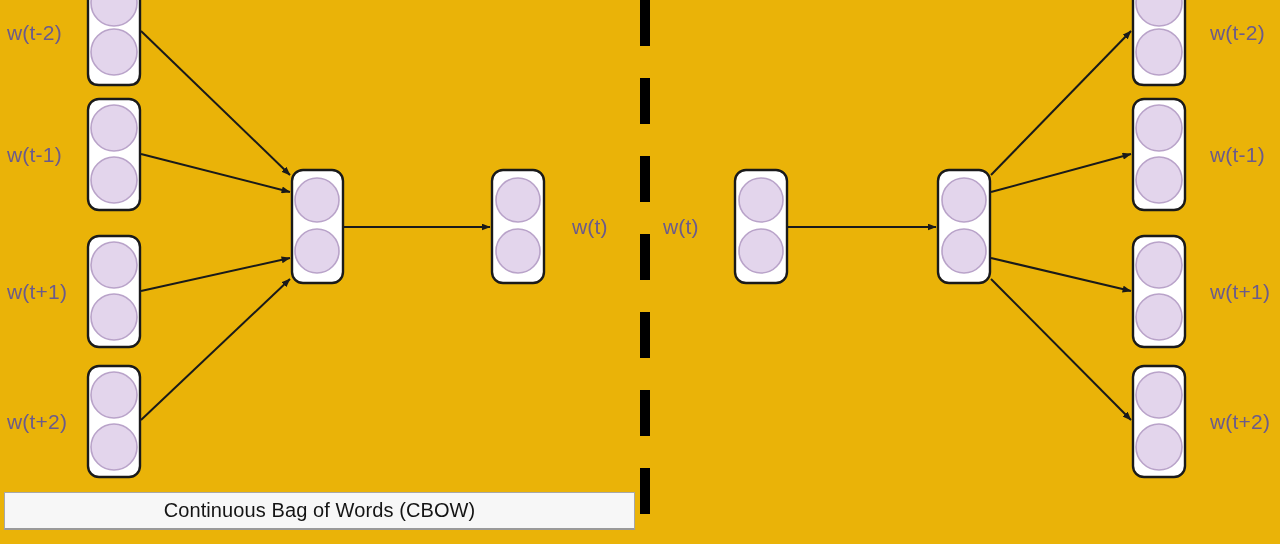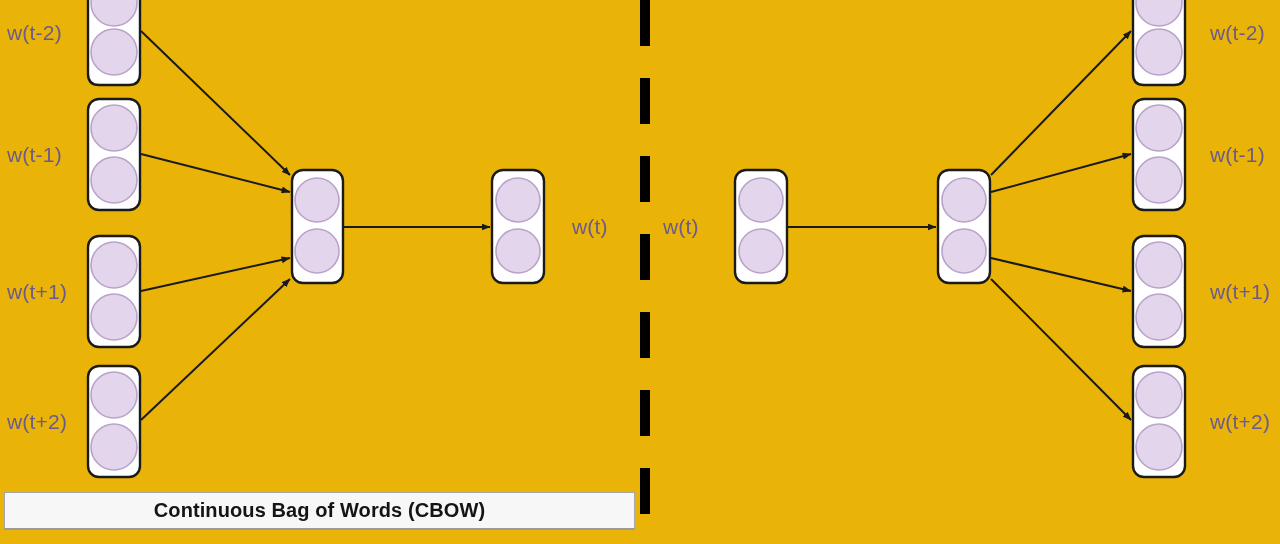"Continuous Bag of Words (CBOW)" .caption-text { font-weight: bold -> normal }
